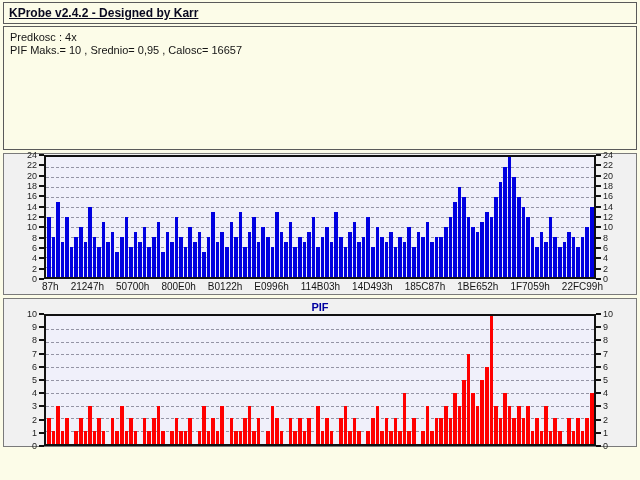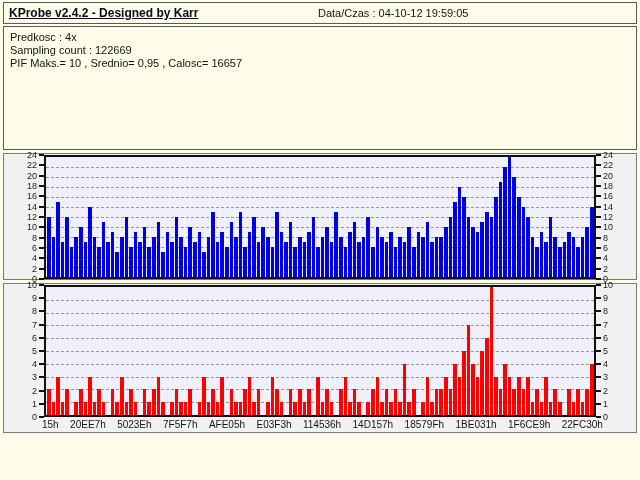"Data/Czas : 04-10-12 19:59:05" span.datetime { html: <span>Data/Czas : 04-10-12 19:59:05</span> -> none }
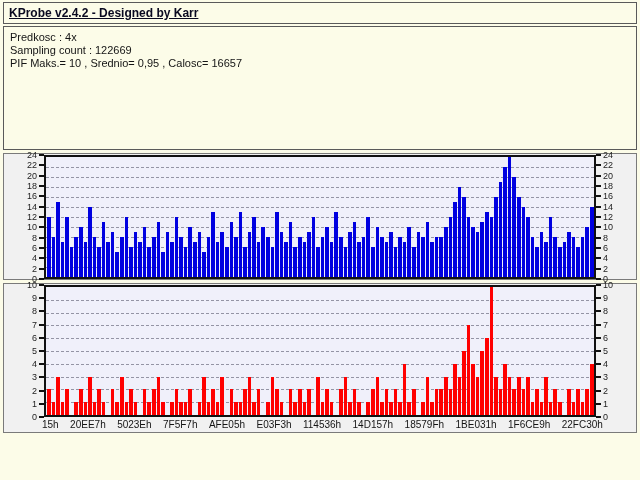"Sampling count : 122669" div.info-line { html: <div>Sampling count : 122669</div> -> none }
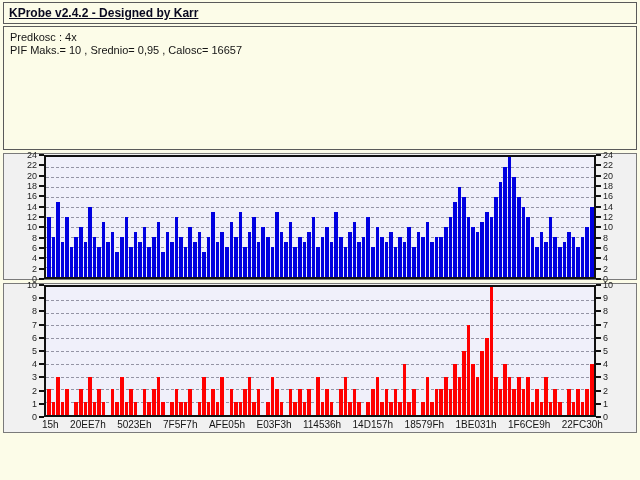"87h" div.xrow { html: none -> <div> <div>87h</div> <div>21247h</div> <div>50700h</div> <div>800E0h</div> <div>B0122h</div> <div>E0996h</div> <div>114B03h</div> <div>14D493h</div> <div>185C87h</div> <div>1BE652h</div> <div>1F7059h</div> <div>22FC99h</div> </div> }
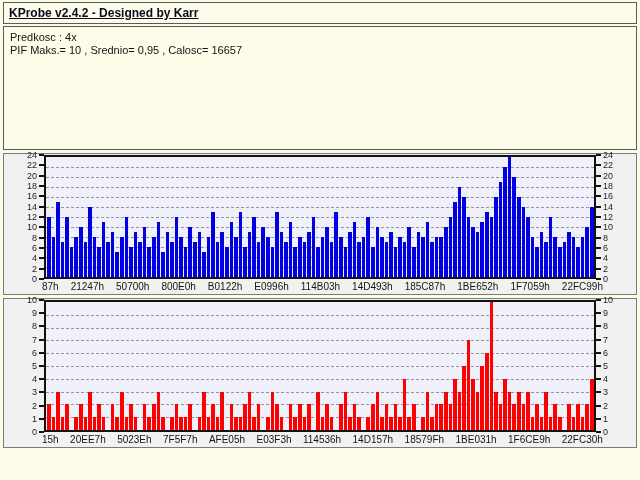"PIF" div.chart-title { html: none -> <div>PIF</div> }
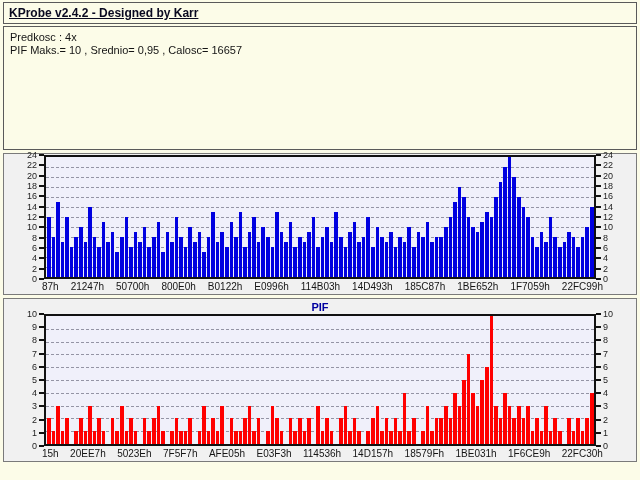"15h" div.xrow { html: <div> <div>15h</div> <div>20EE7h</div> <div>5023Eh</div> <div>7F5F7h</div> <div>AFE05h</div> <div>E03F3h</div> <div>114536h</div> <div>14D157h</div> <div>18579Fh</div> <div>1BE031h</div> <div>1F6CE9h</div> <div>22FC30h</div> </div> -> none }
